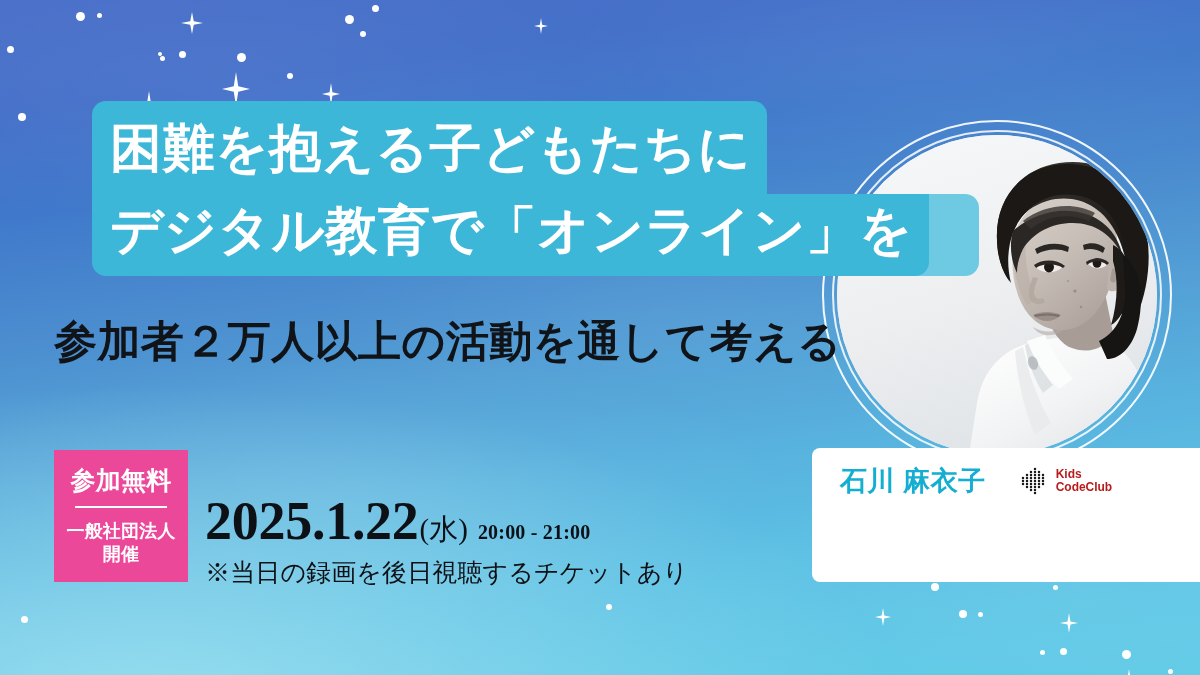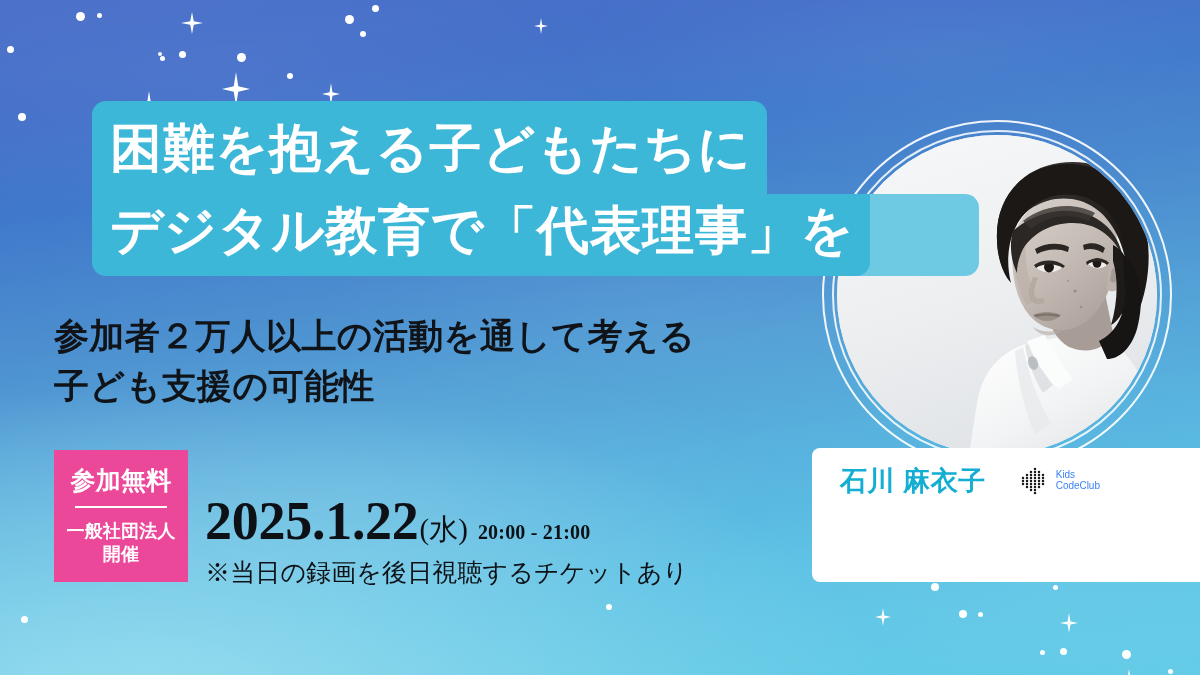"デジタル教育で「代表理事」を" span.hl-line { text: 代表理事 -> オンライン }
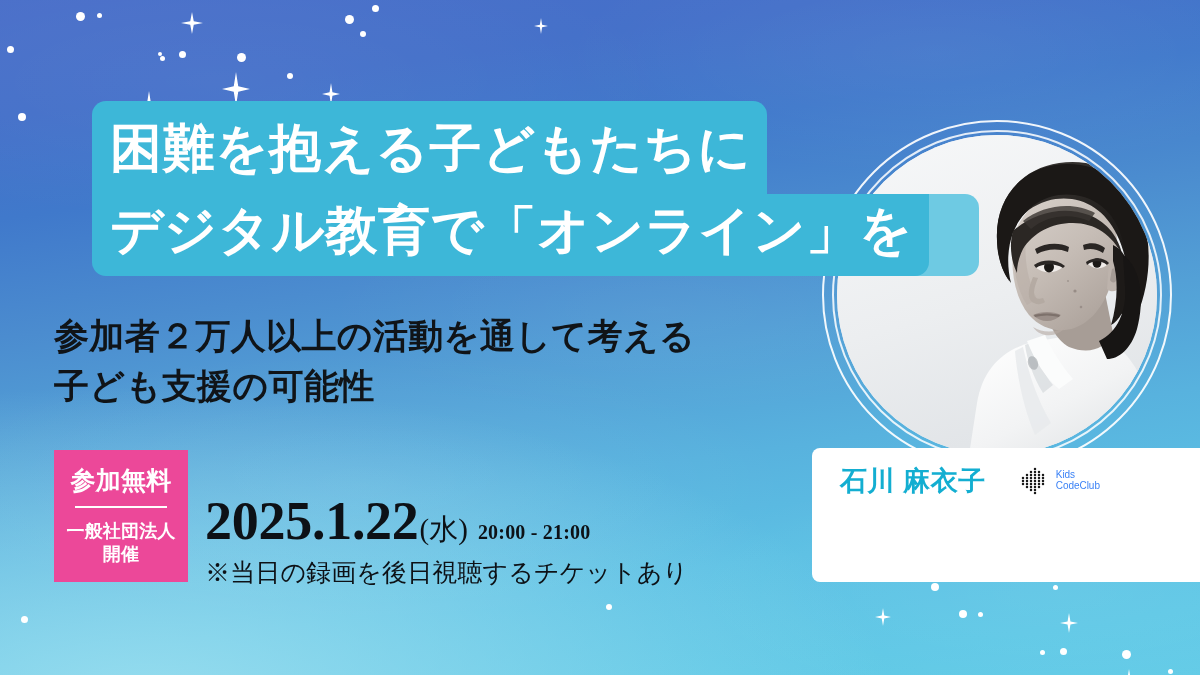"参加者２万人以上の活動を通して考える" .subtitle { font-size: 35px -> 43px }
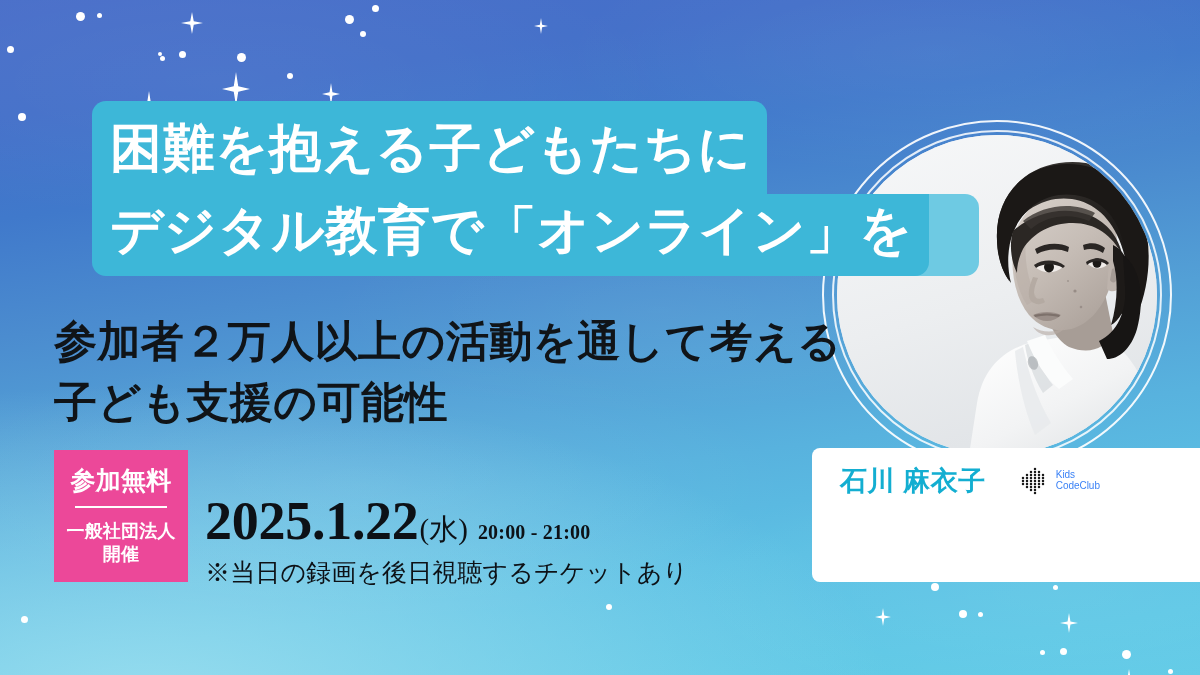"子ども支援の可能性" div { html: <div>子ども支援の可能性</div> -> none }
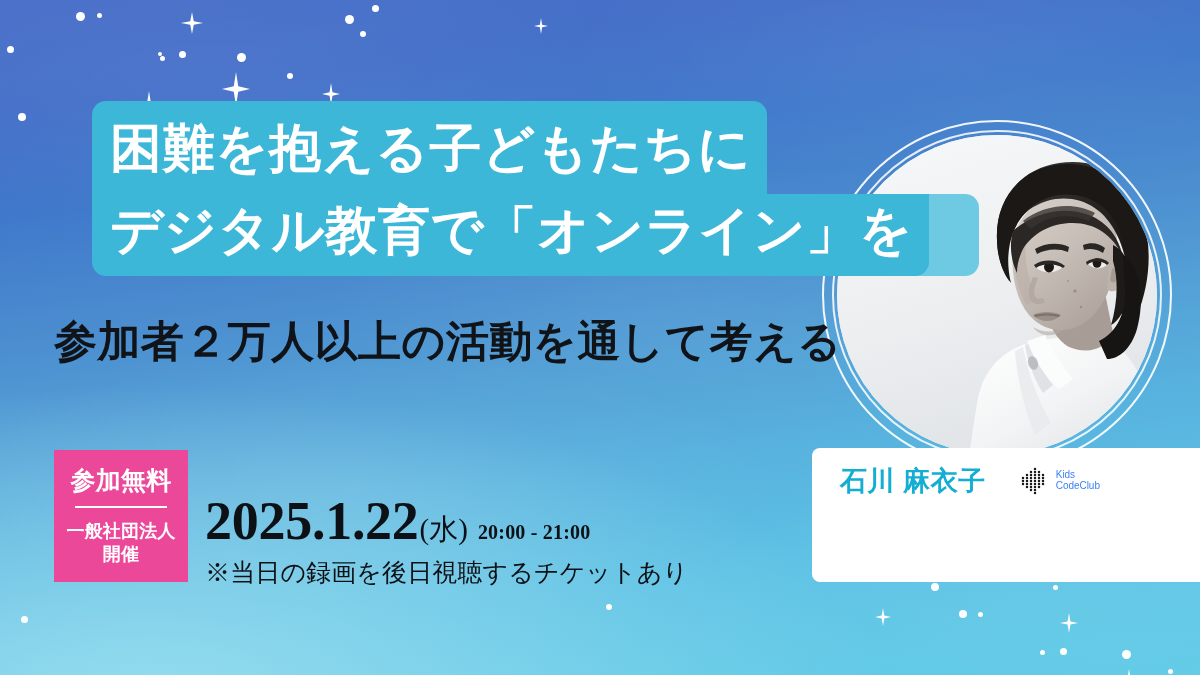"Kids" .sp-logo-text { color: #3b82f6 -> #b91c1c; font-size: 10px -> 12px; font-weight: 400 -> 700 }
